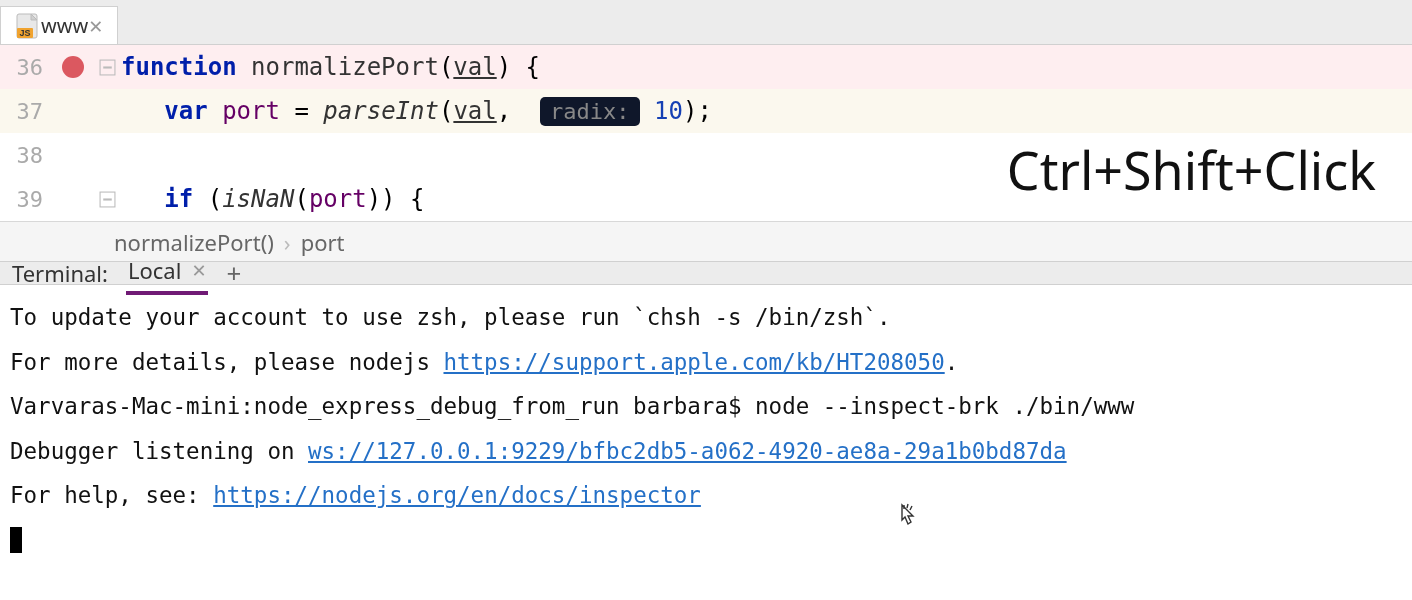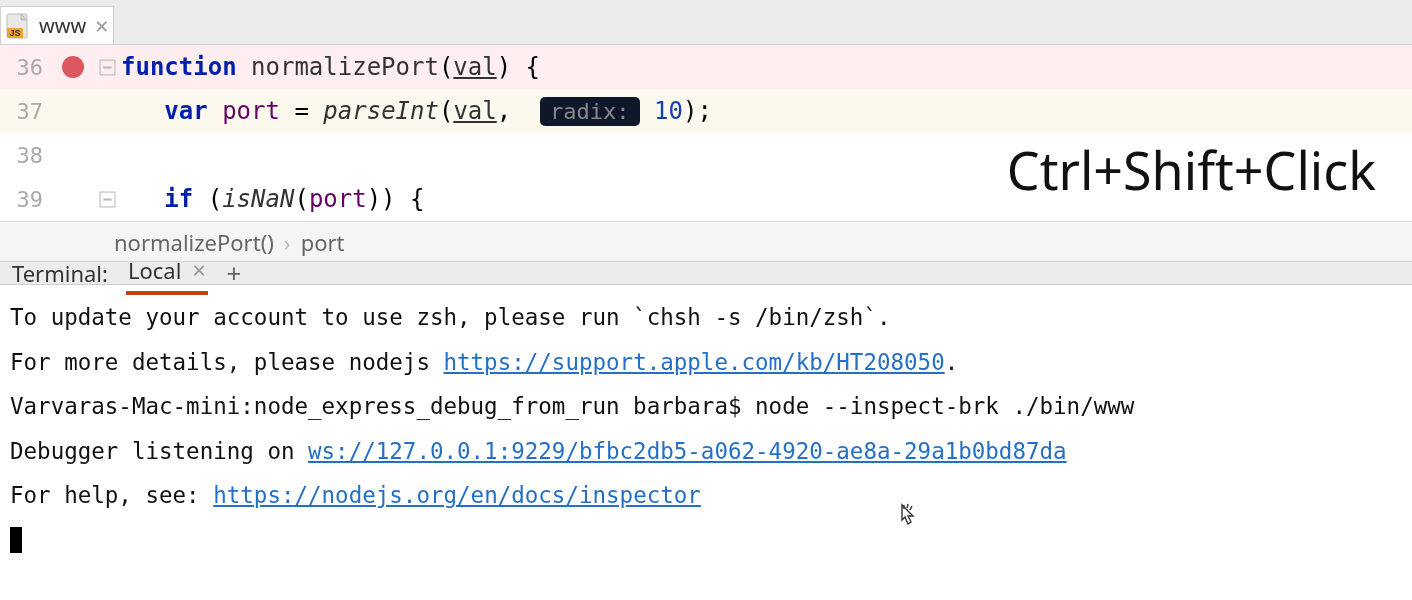"JS" .tab { gap: 8px -> none; padding: 8px 4px -> 8px 14px }
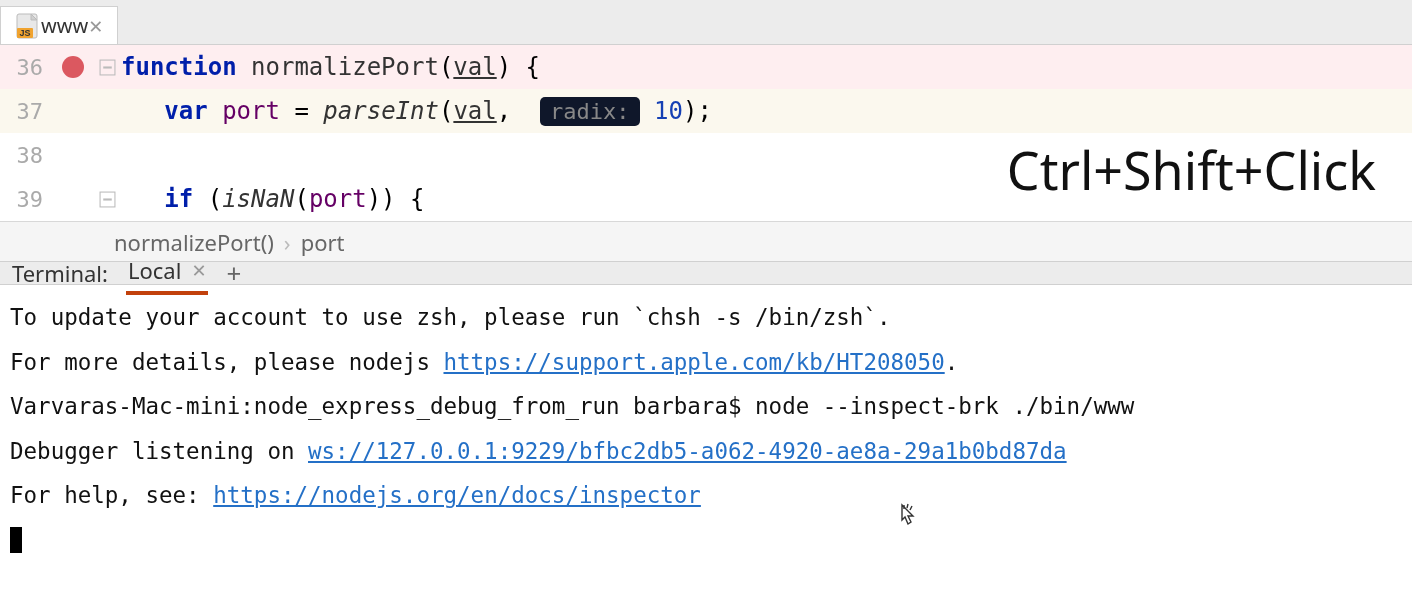"Local" .term-tab.active { border-bottom: 4px solid #c2410c -> 4px solid #701a75 }
